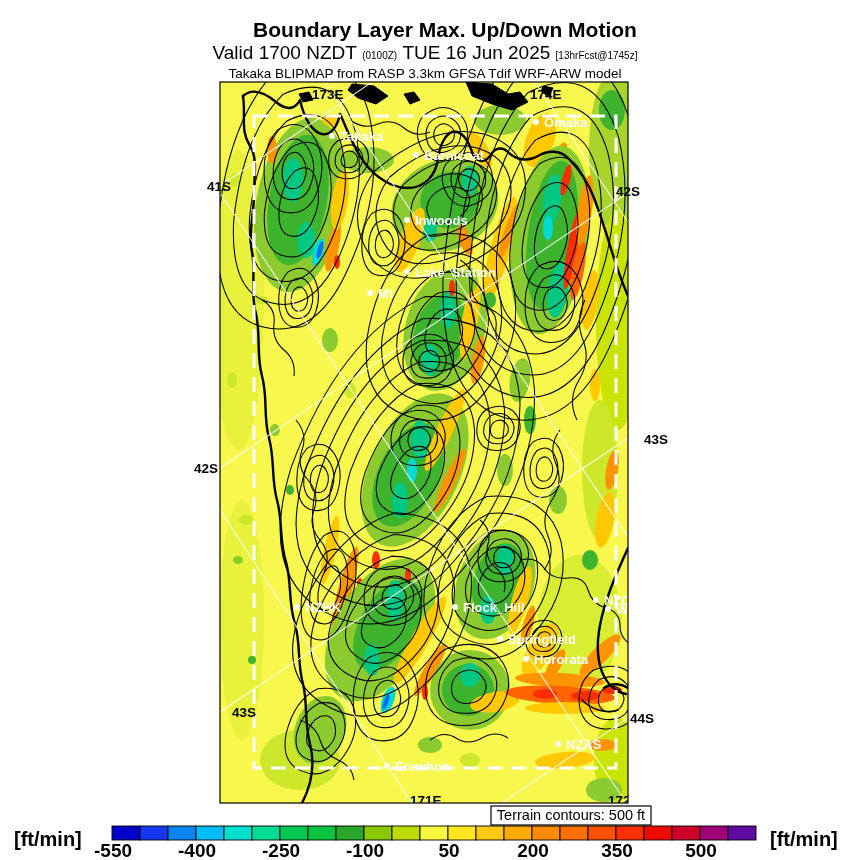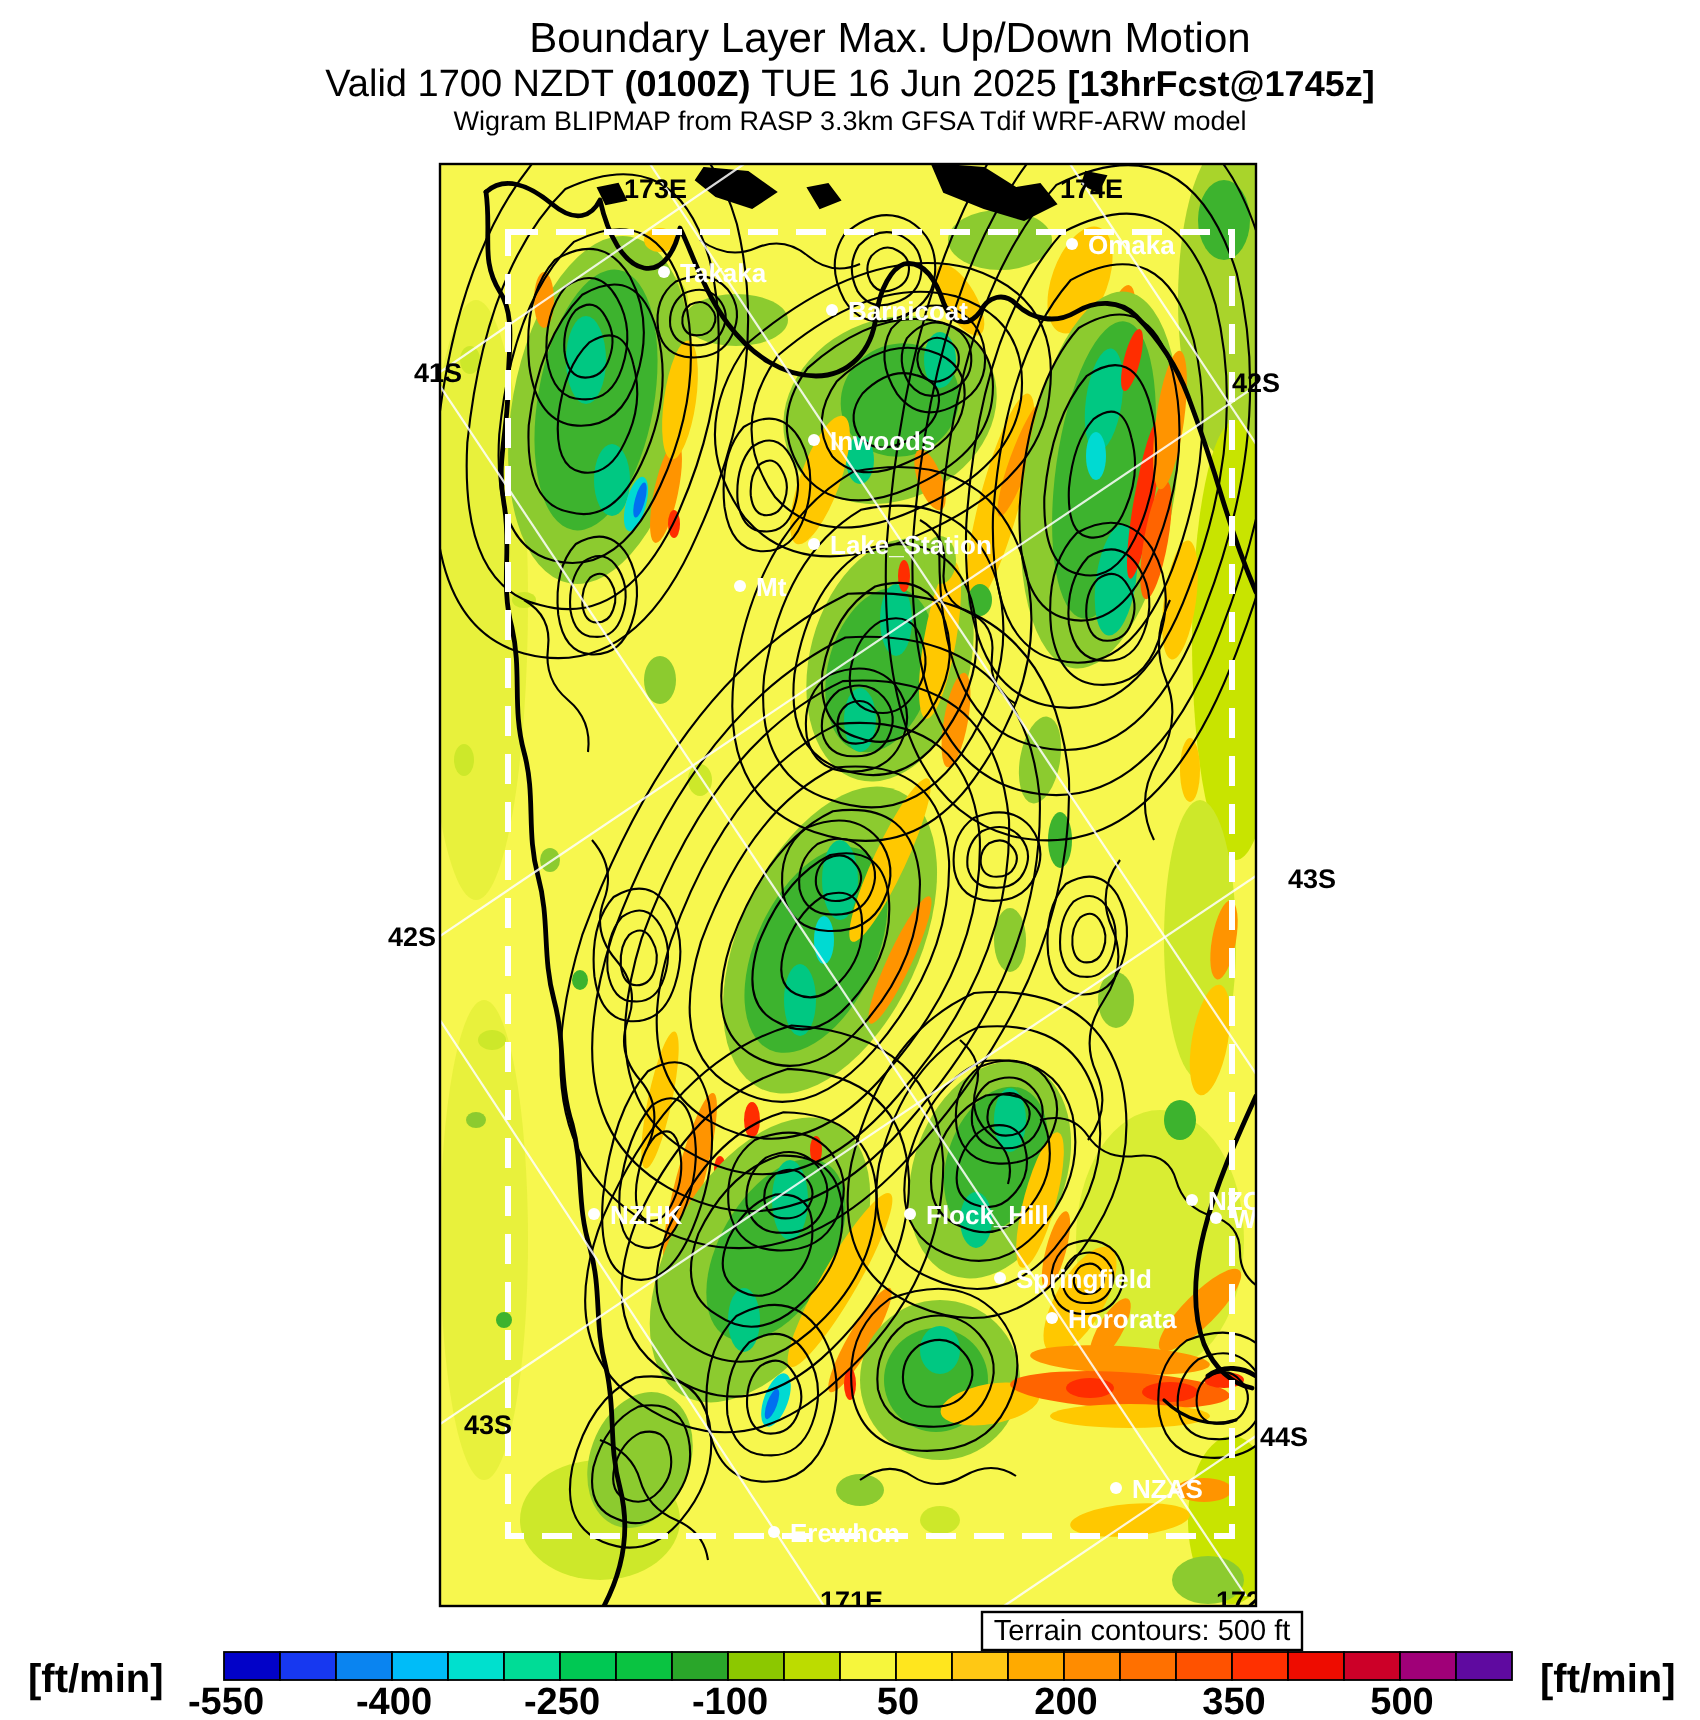"Boundary Layer Max. Up/Down Motion" .hdr .t1 { font-weight: 400 -> 700; margin-top: 8px -> 18px }
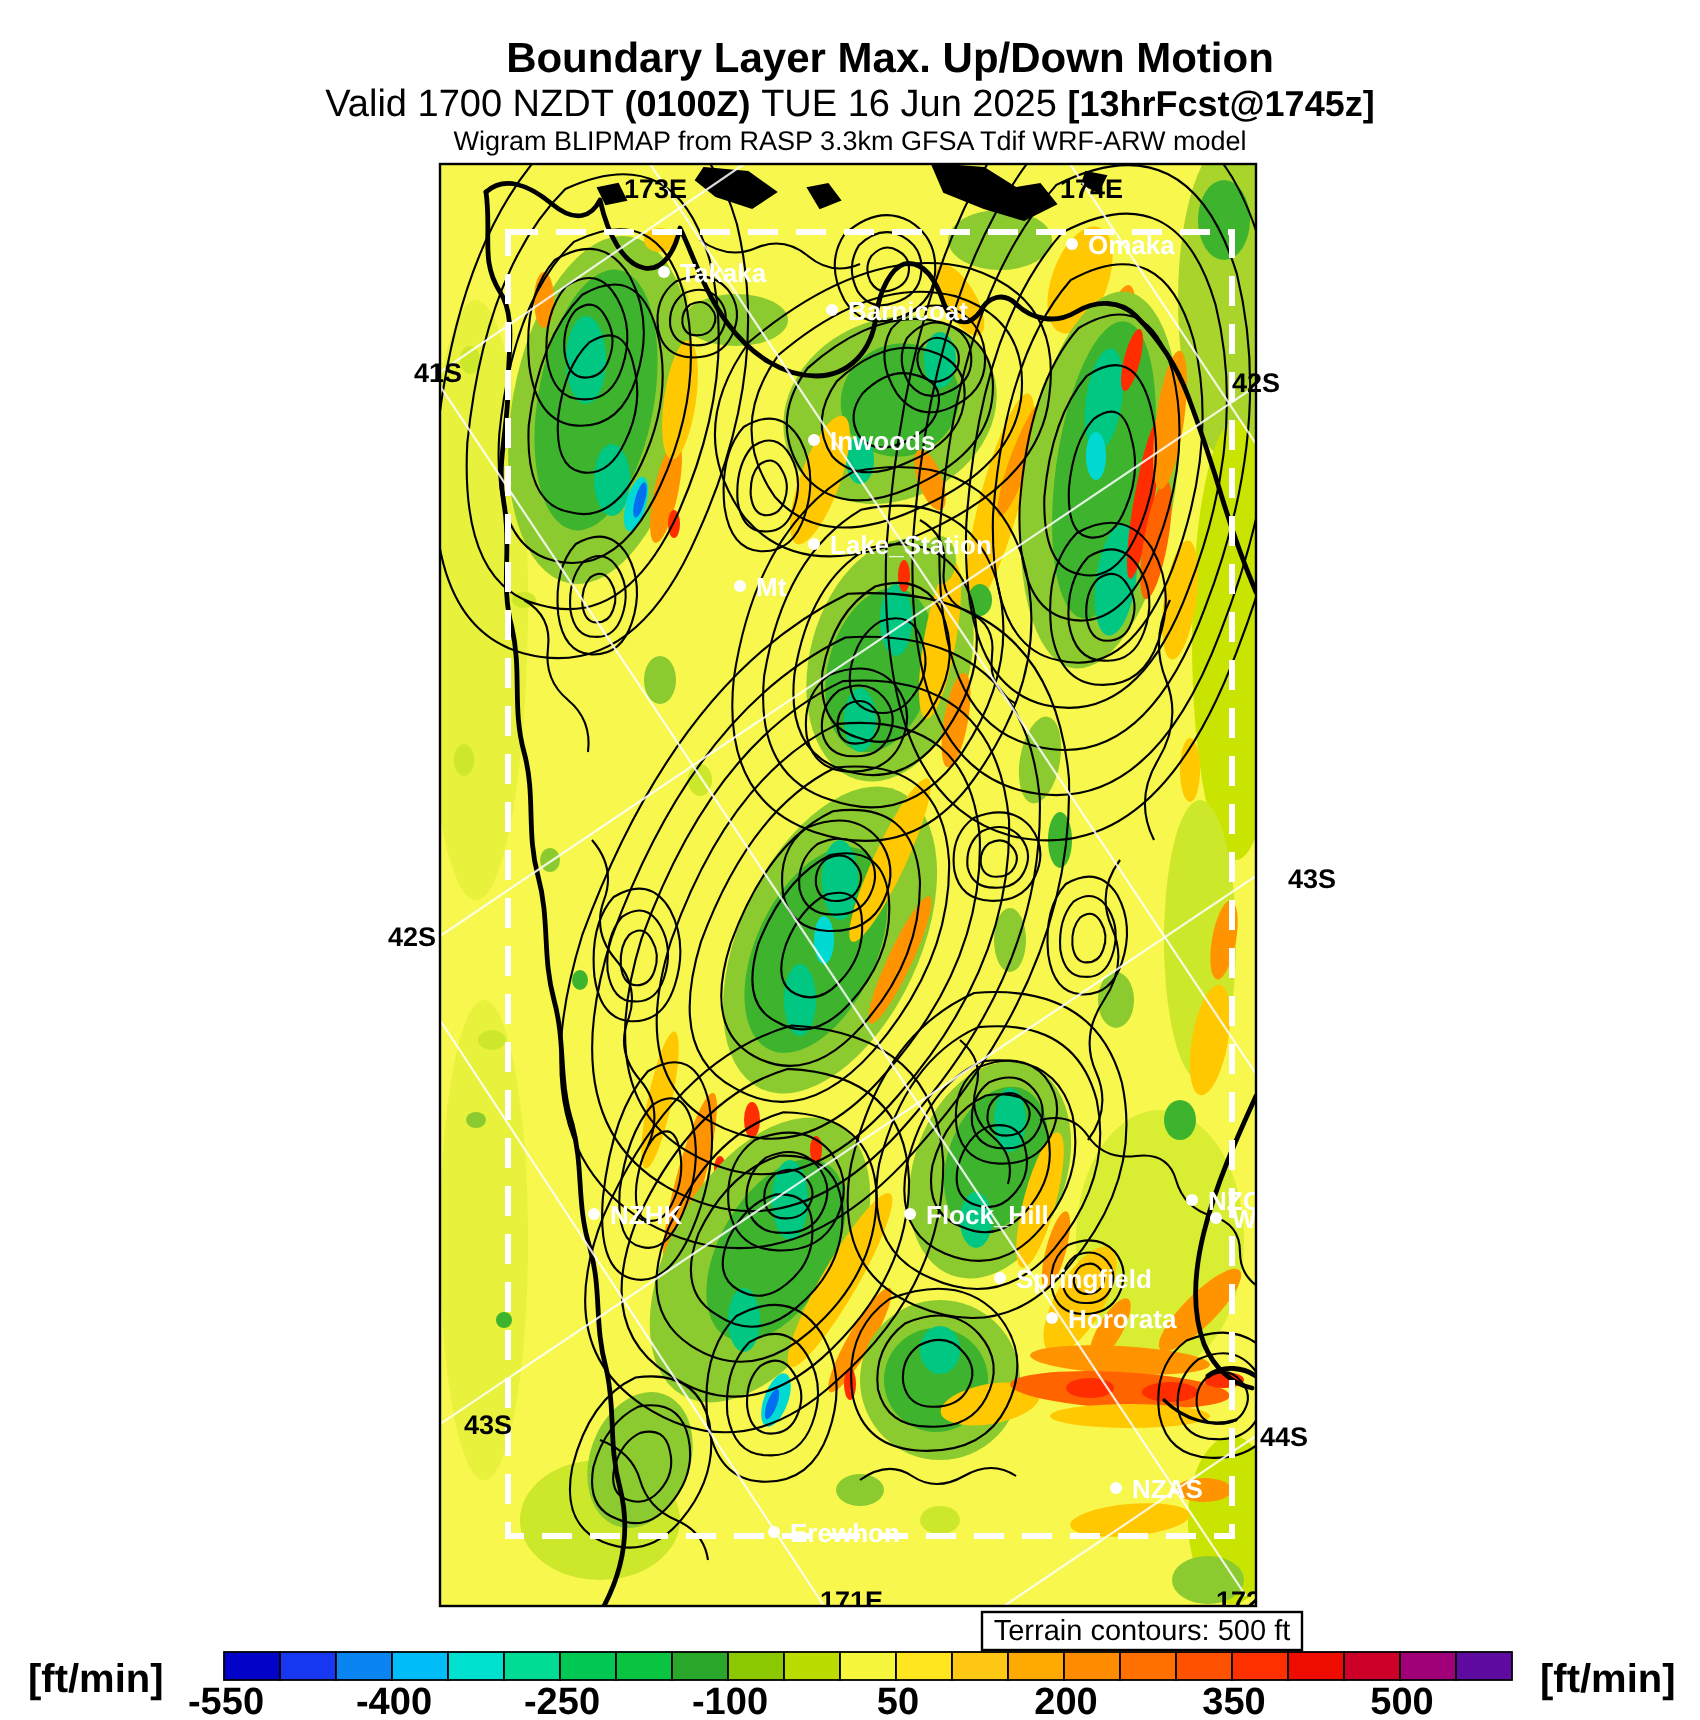"(0100Z)" .hdr .t2 .small { font-size: 18px -> 10px; font-weight: bold -> none }
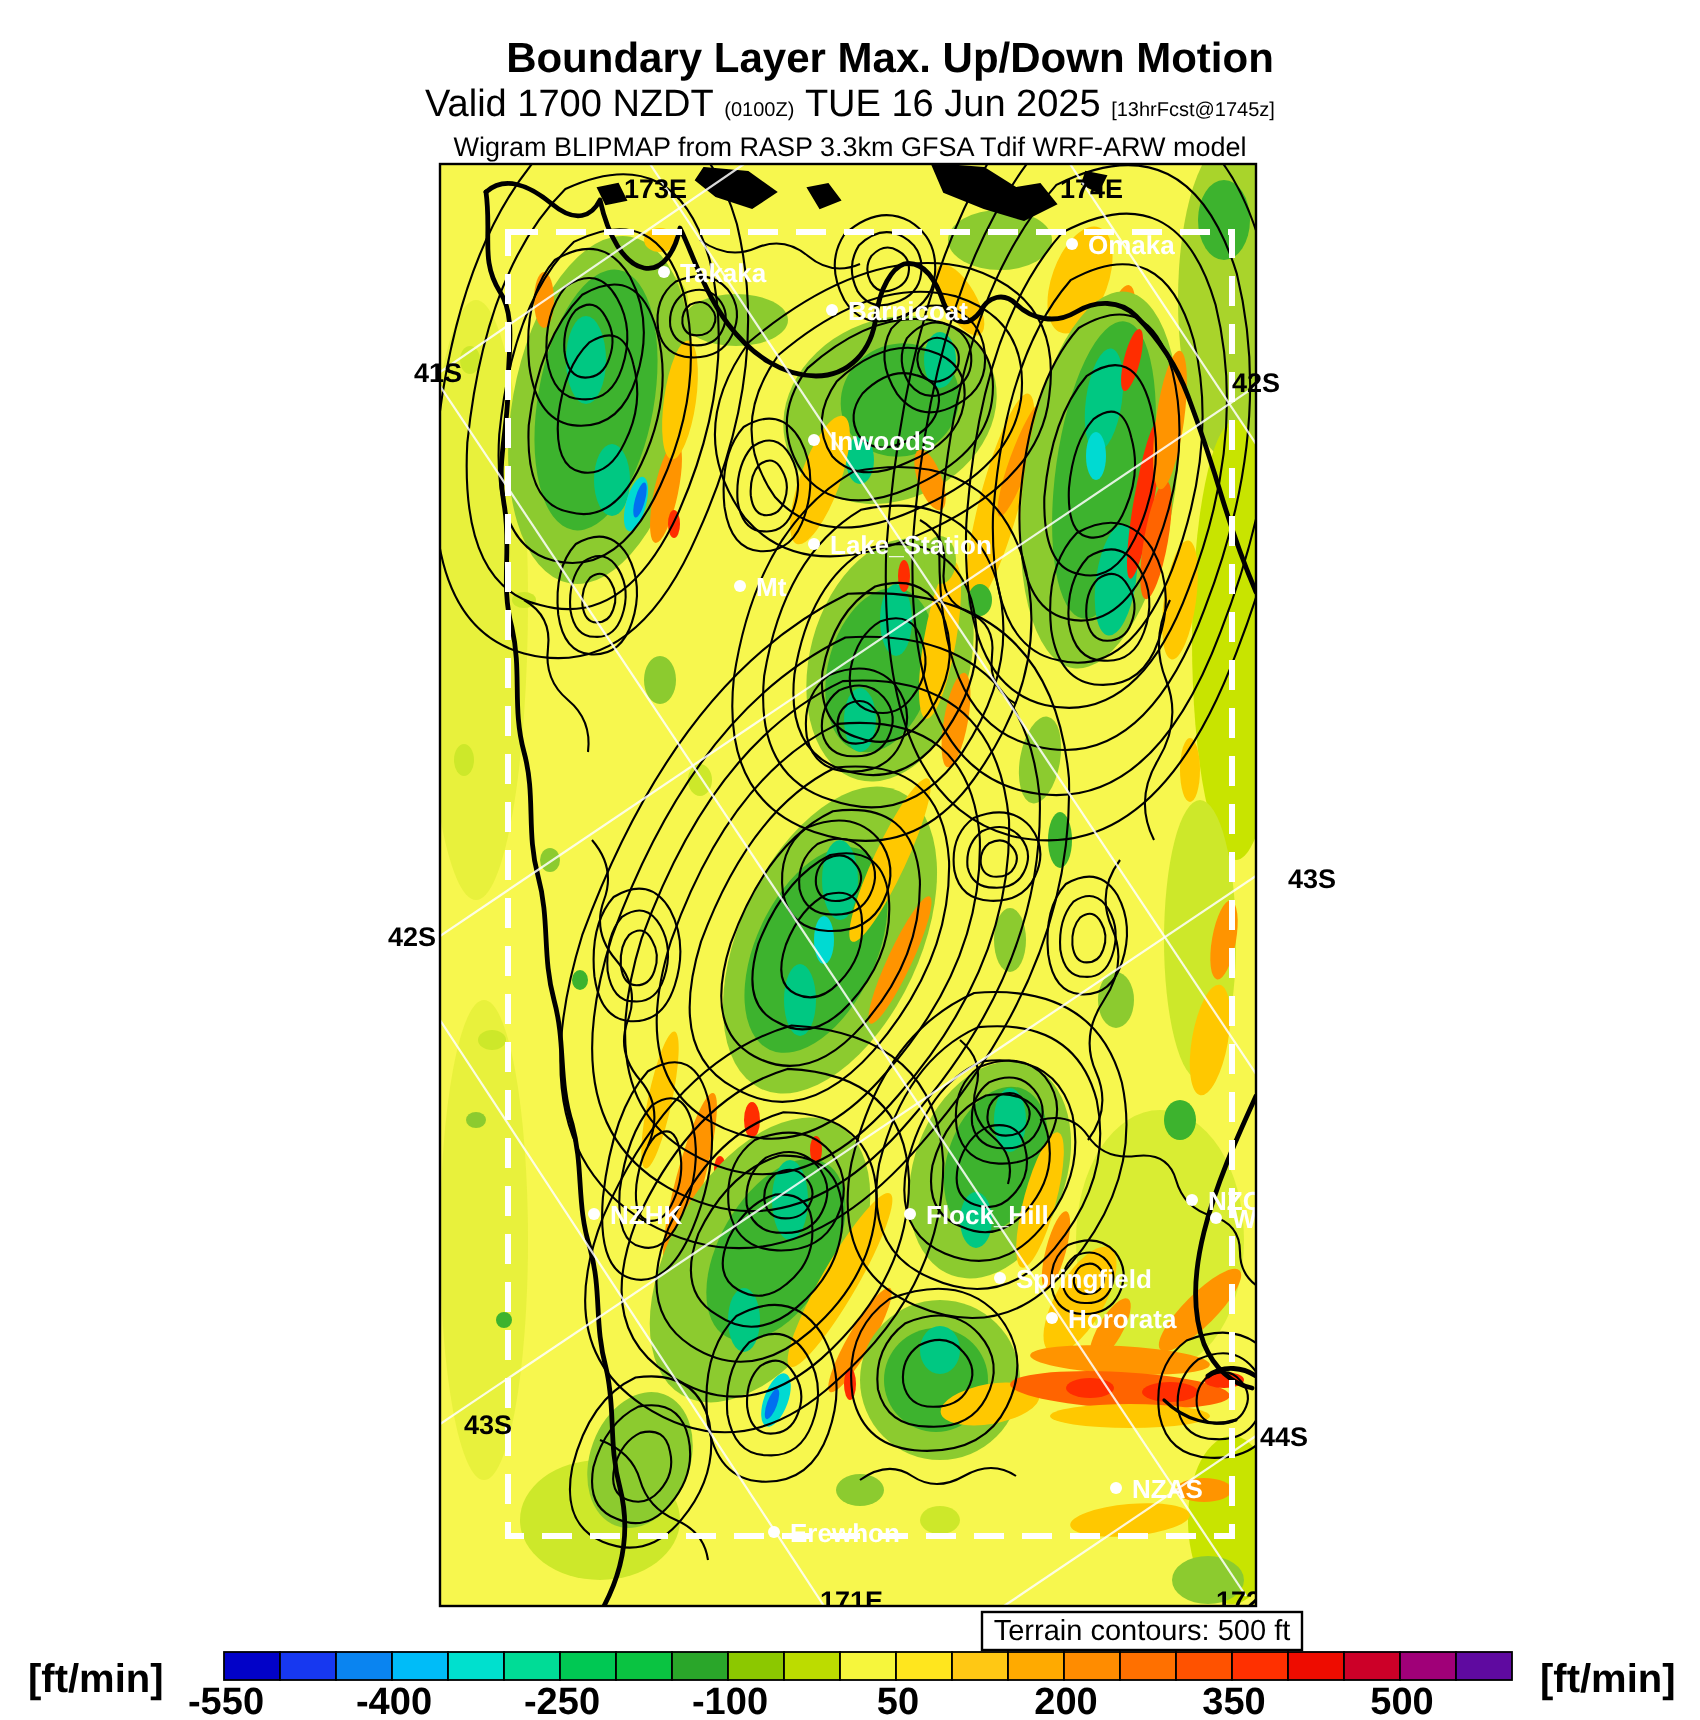"Wigram BLIPMAP from RASP 3.3km" div.t3 { text: Wigram -> Takaka }
